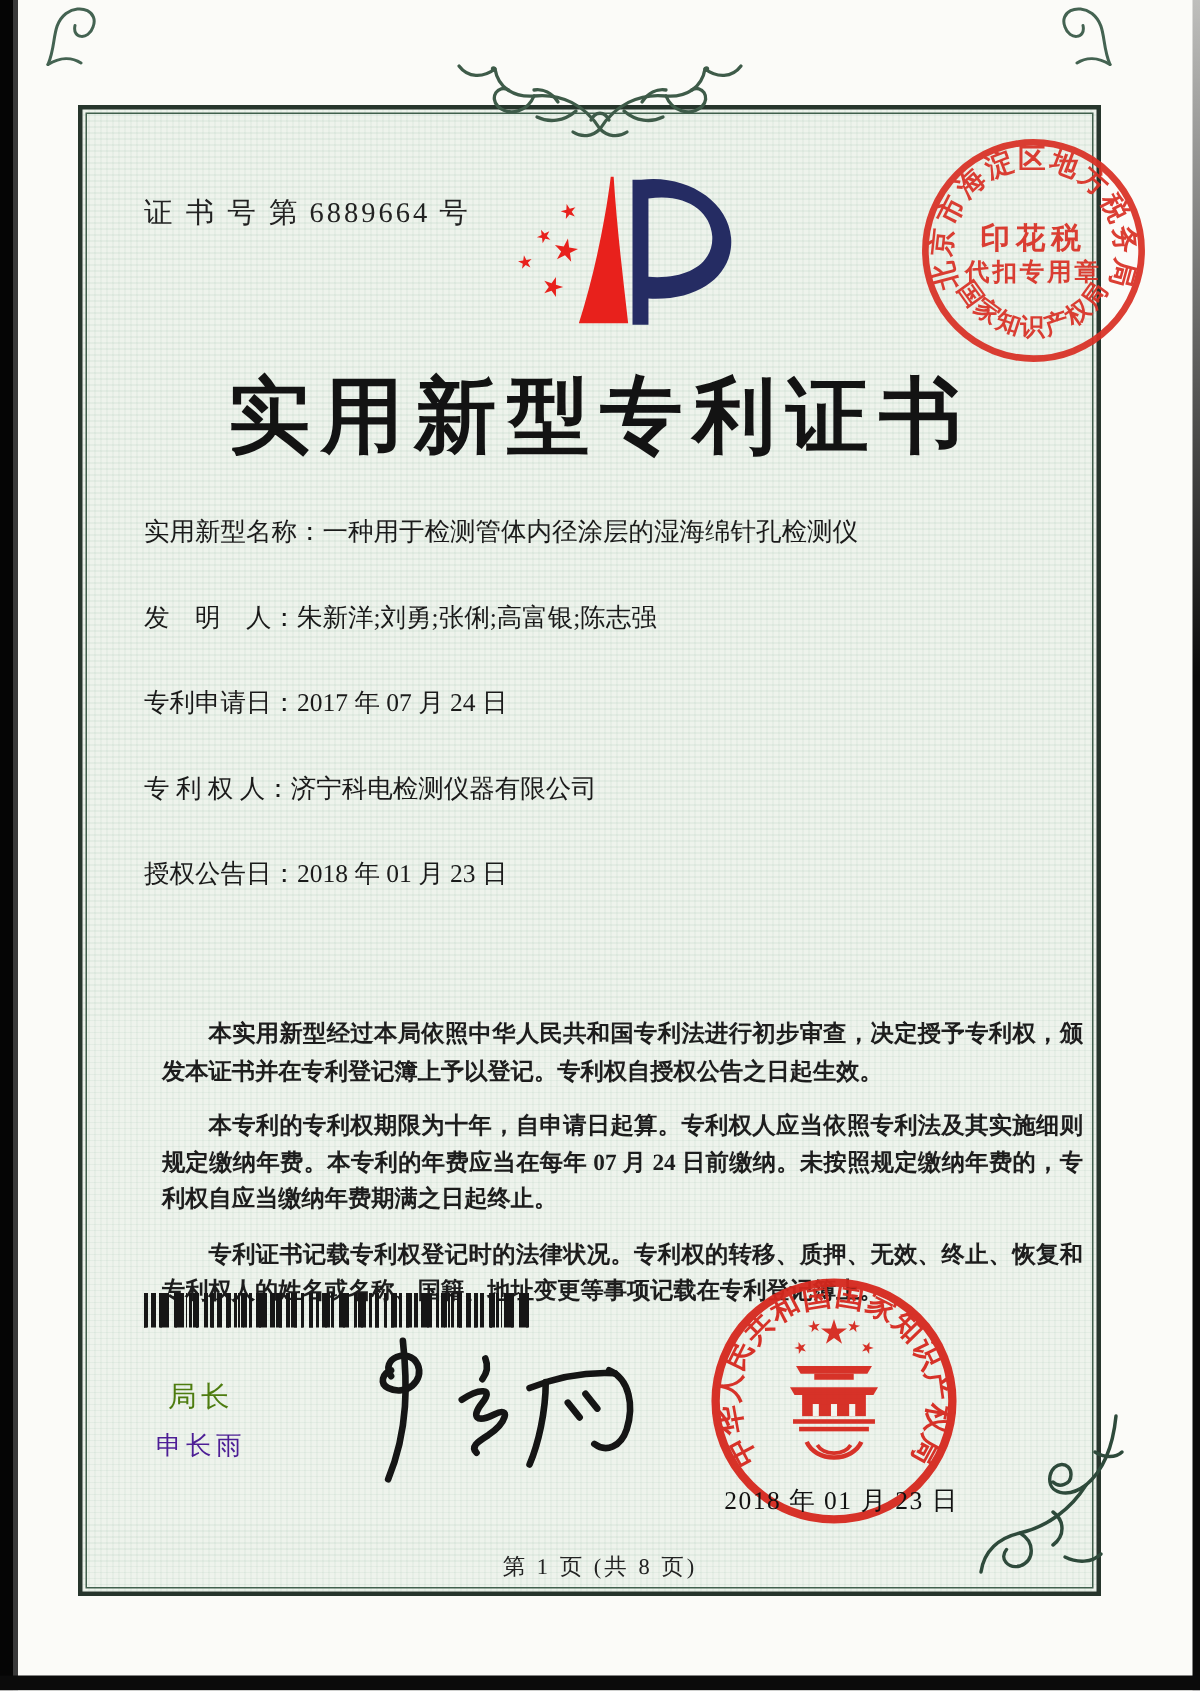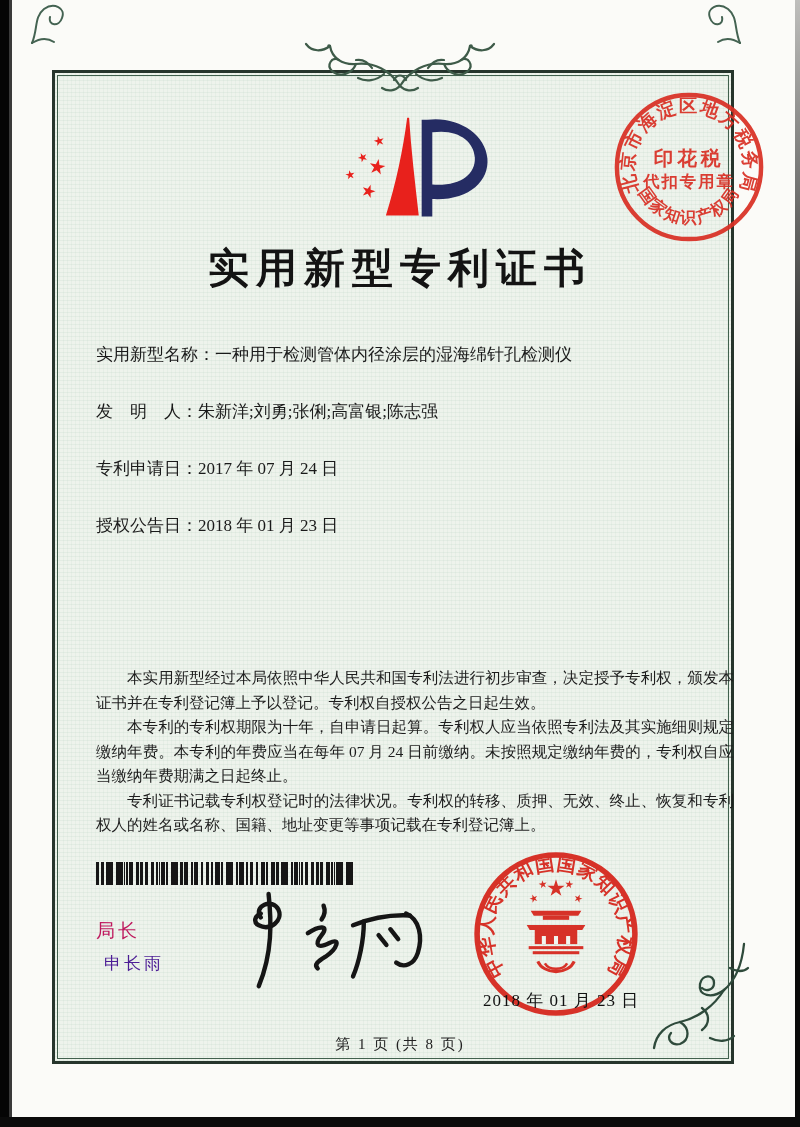"证 书 号 第 6889664" div.cert-no { html: none -> <div> <span>证 书 号 第</span><span>6889664</span><span>号</span> </div> }
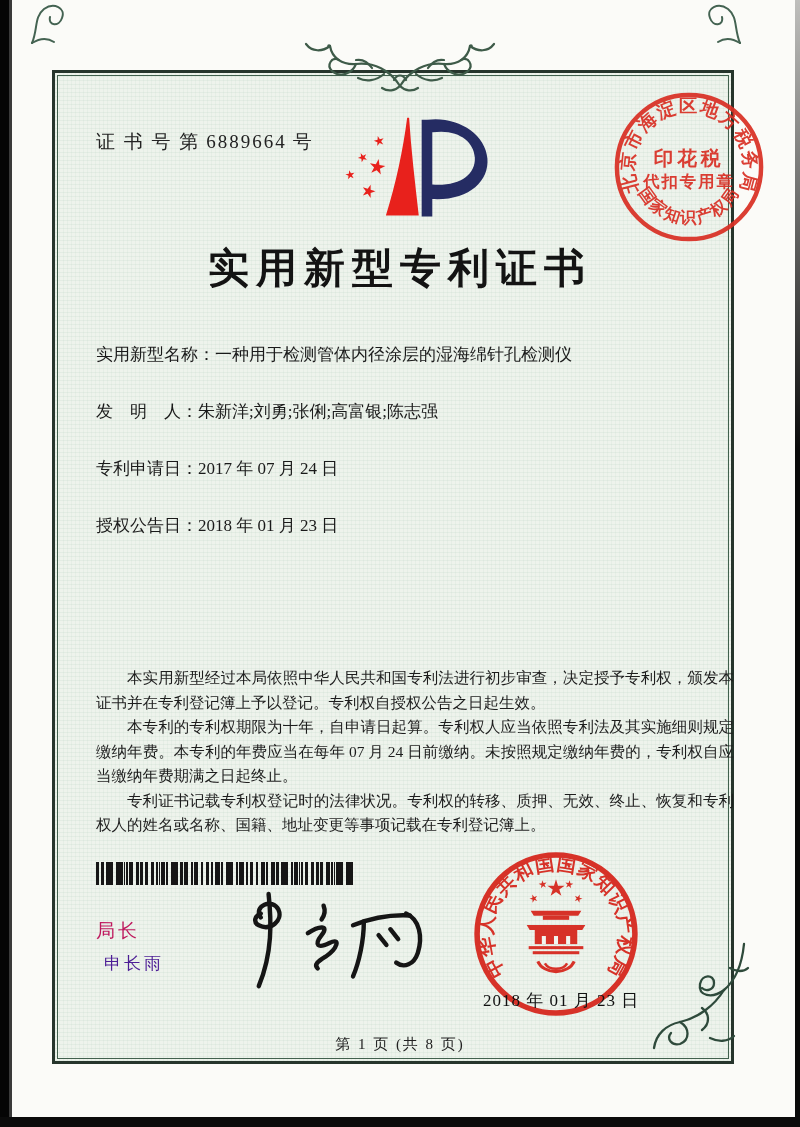"实用新型专利证书" .title { font-size: 41px -> 55px }
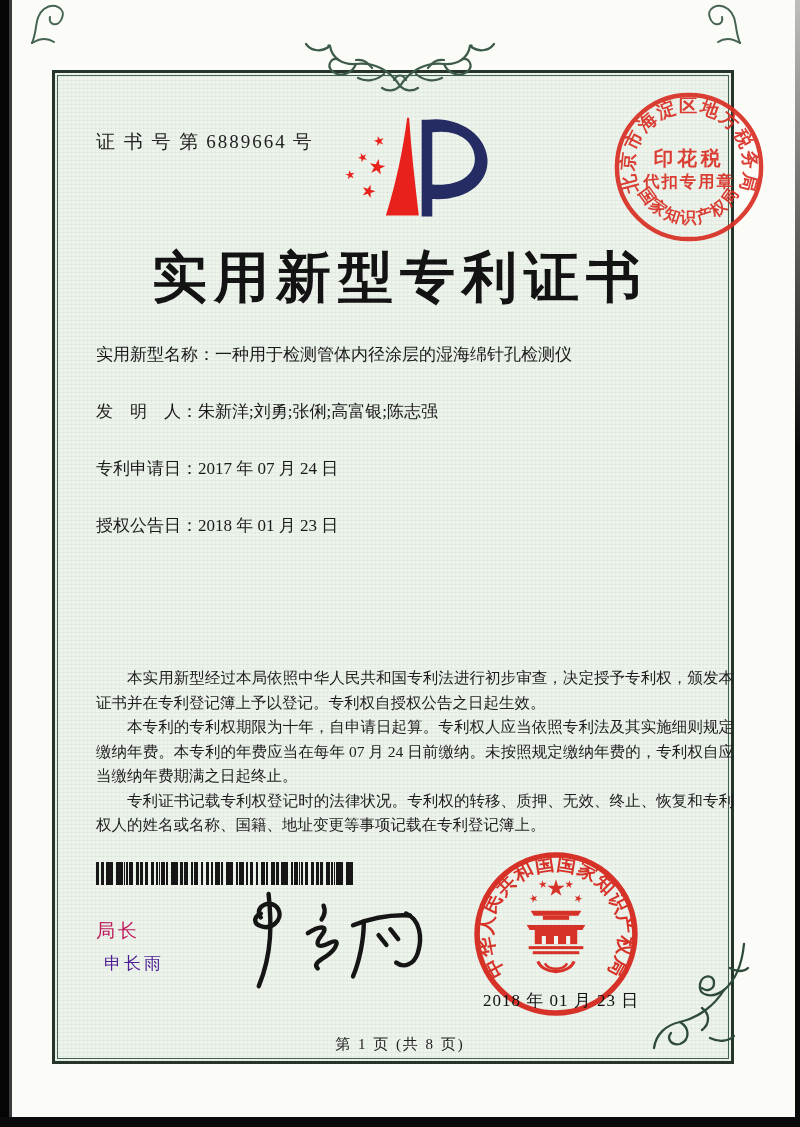"专 利 权 人：" div.field-row { html: none -> <div> <span>专 利 权 人：</span> <span>济宁科电检测仪器有限公司</span> </div> }
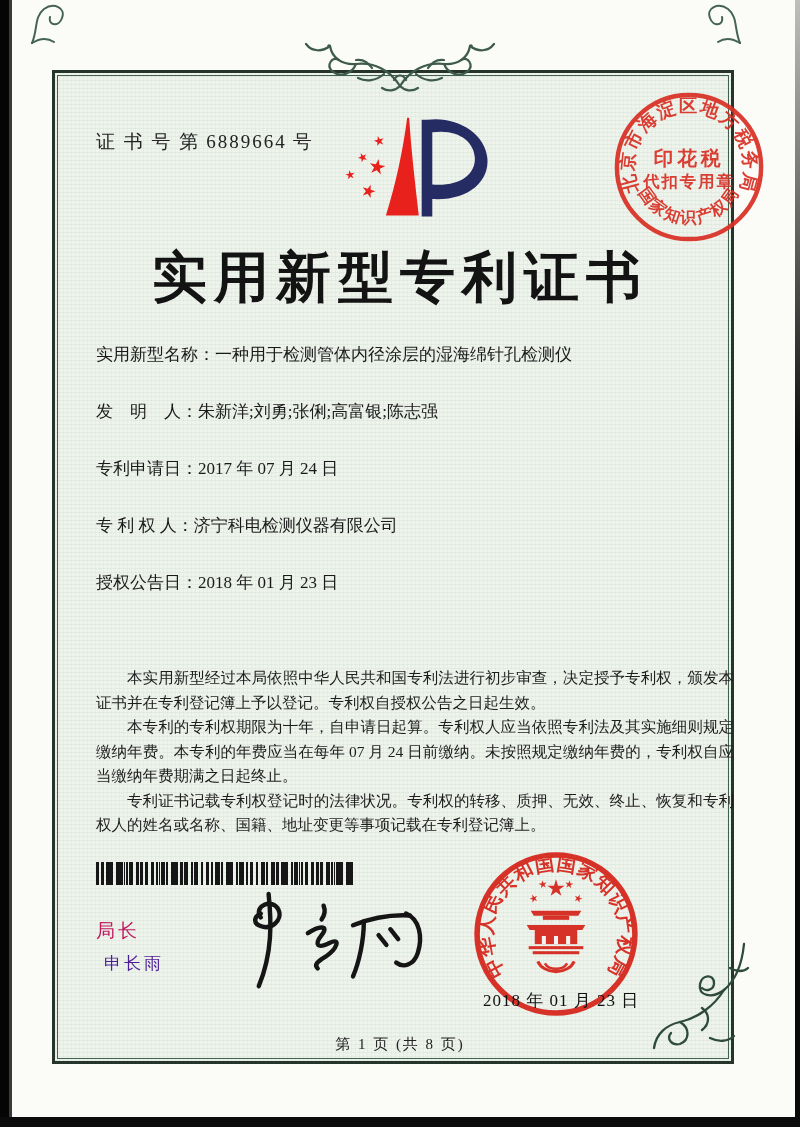"本实用新型经过本局依照中华人民共和国专利法进行初步审查，决定授予专利权，颁发本证" .paras p { font-weight: none -> bold; margin: 0 -> 12px }
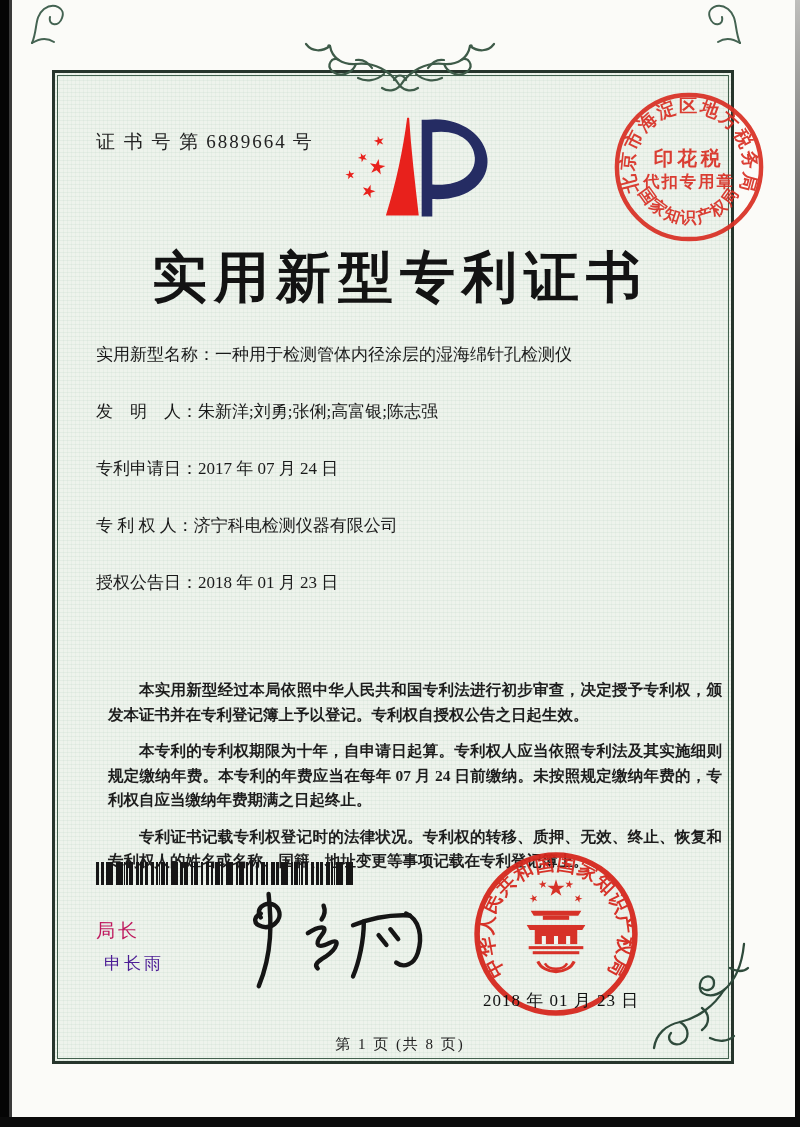"局长" .sig-title { color: #be185d -> #4d7c0f; left: 96px -> 112px }
